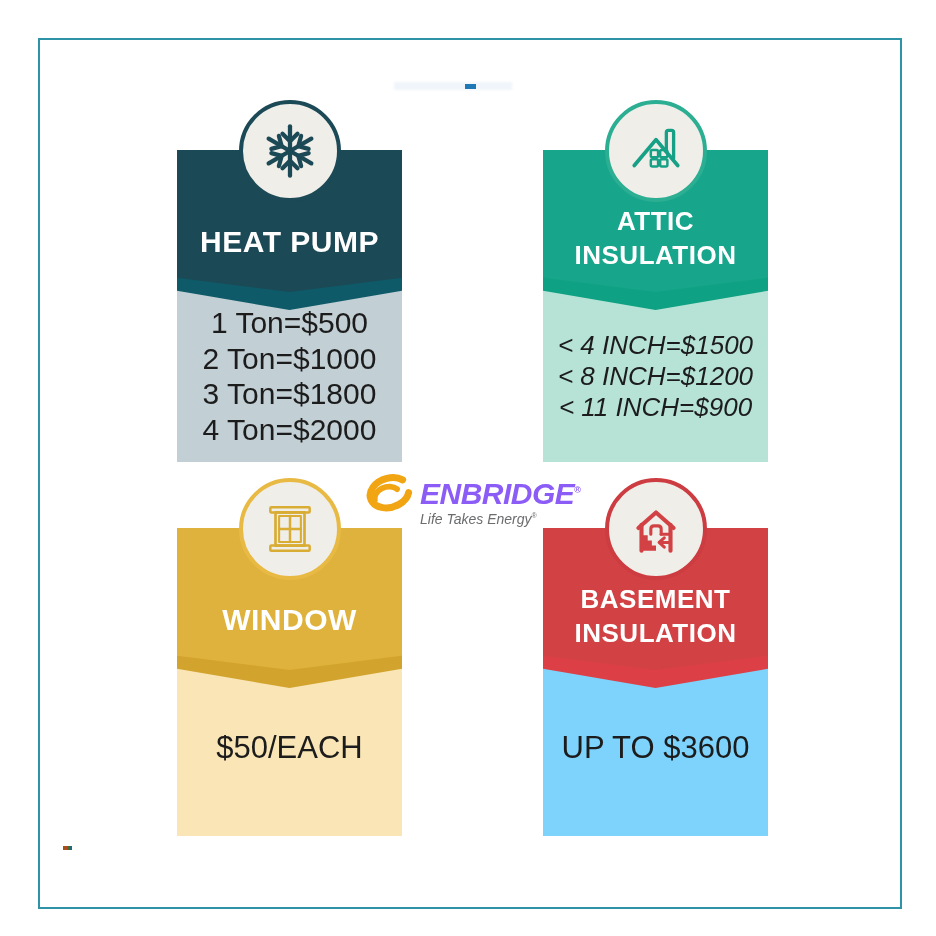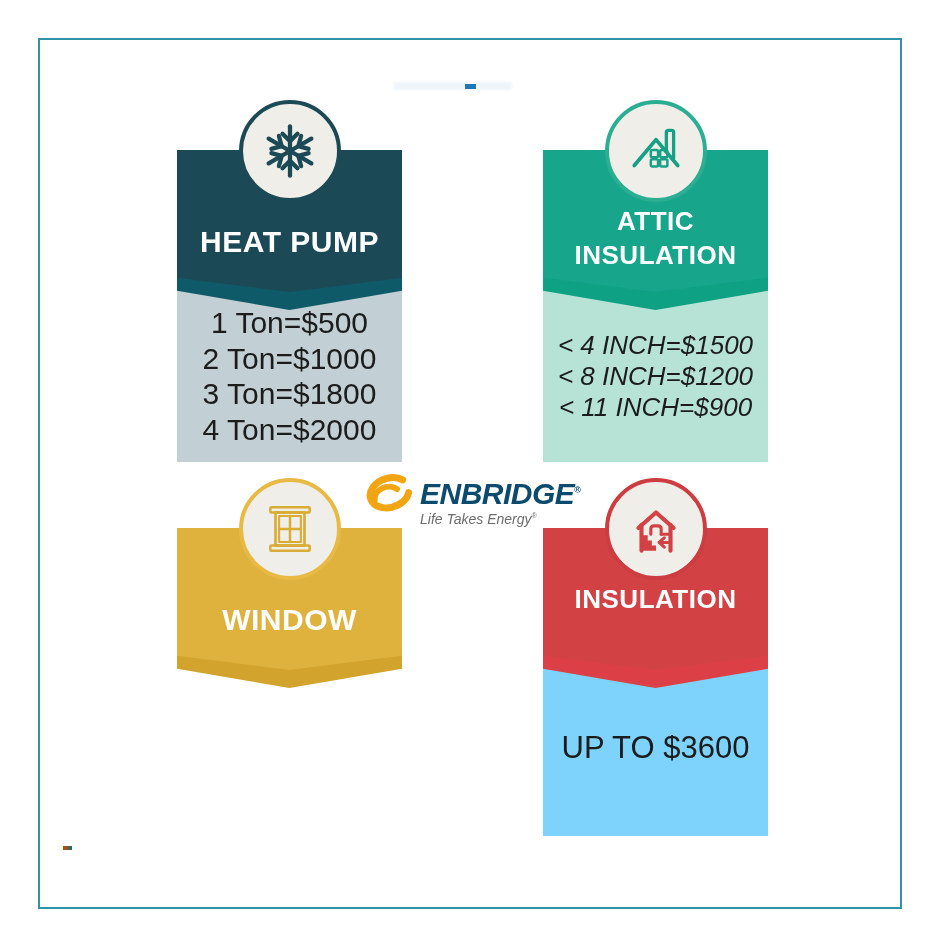"ENBRIDGE®" .wordmark { color: #0c4a6e -> #8b5cf6 }
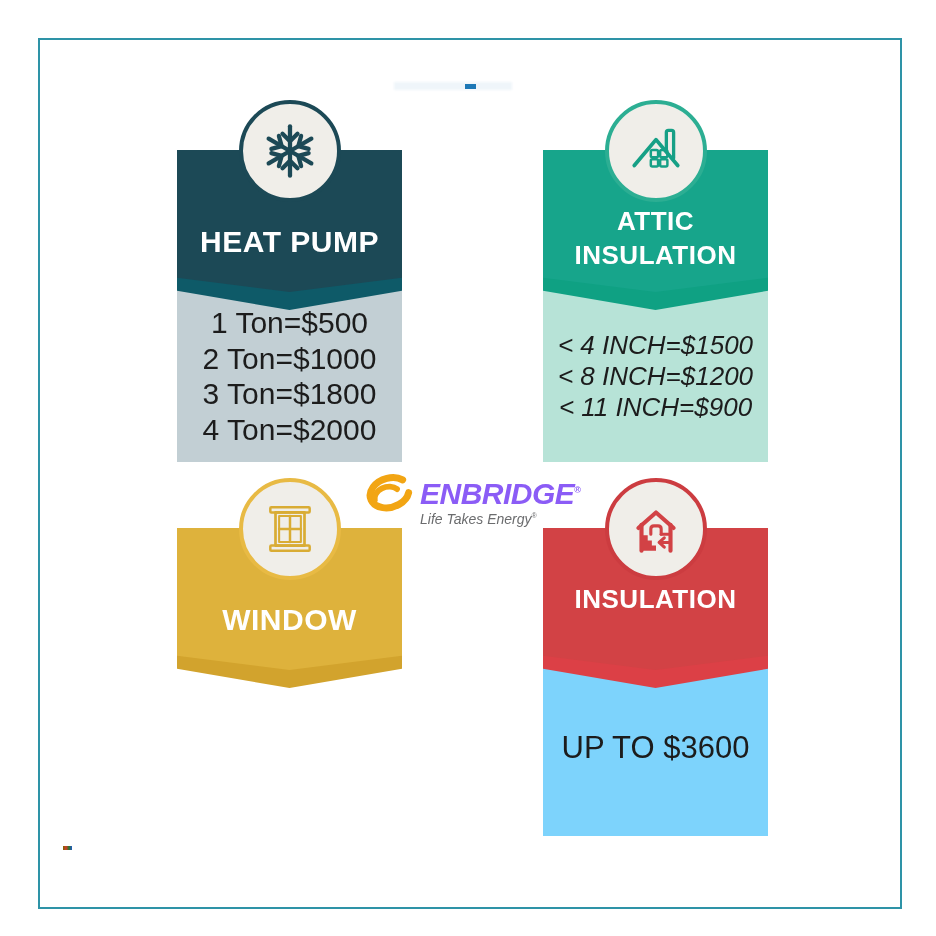"BASEMENT" span { html: none -> <span>BASEMENT</span> }
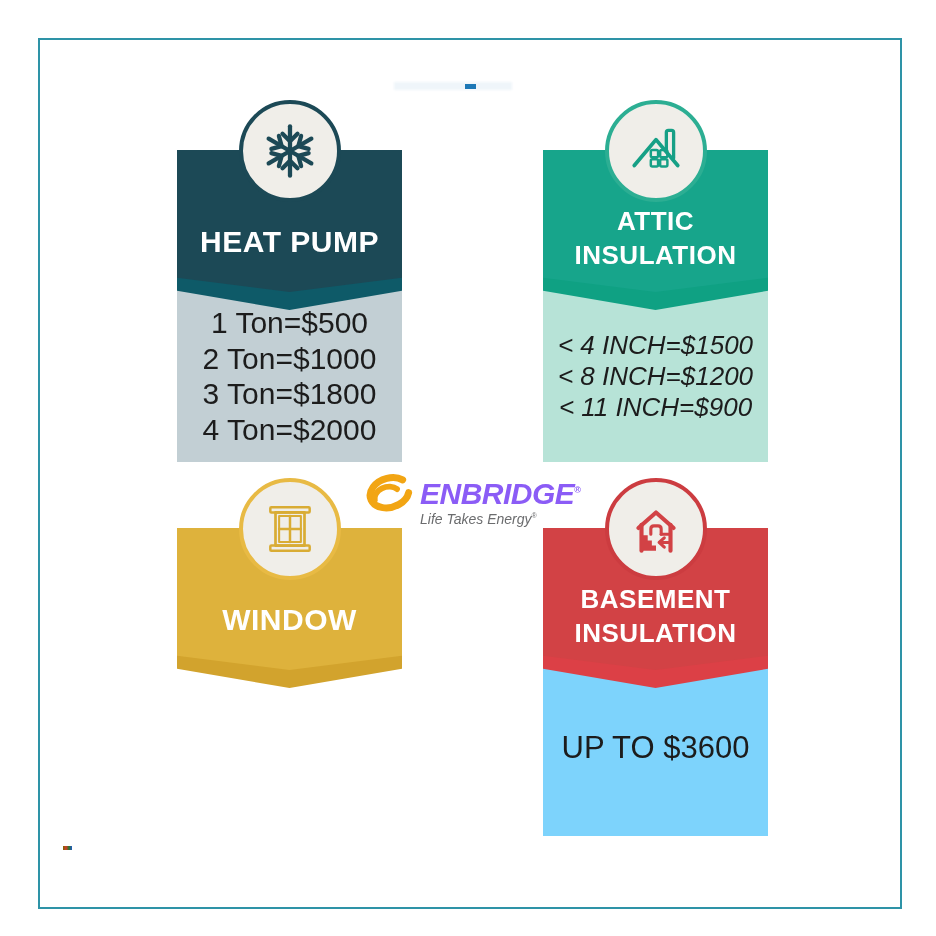"$50/EACH" div.body { html: none -> <div> <div> <span>$50/EACH</span> </div> </div> }
